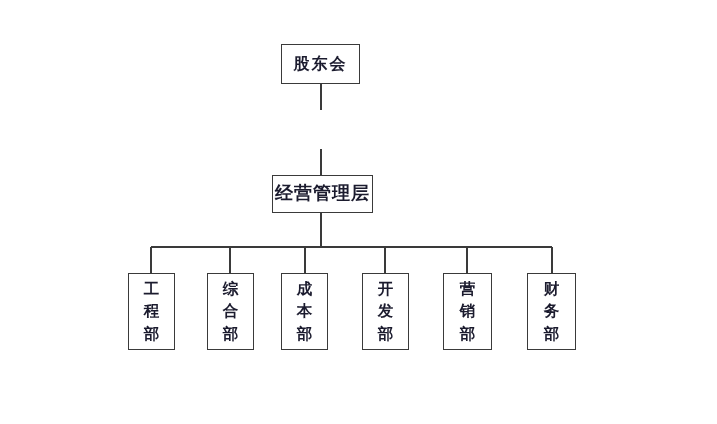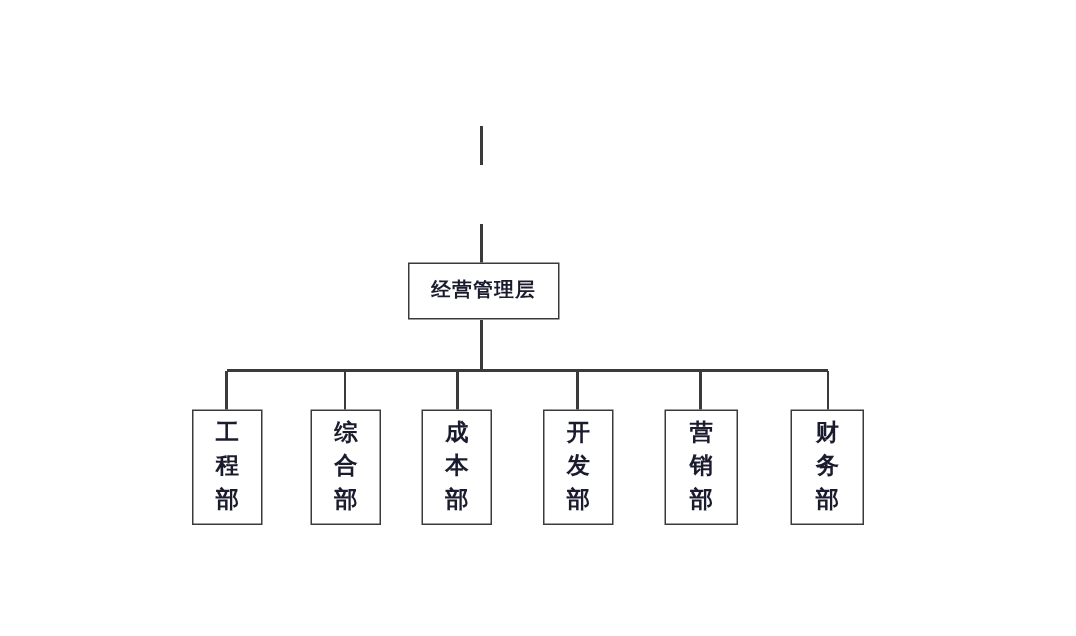"股东会" div.node-box { html: none -> <div> <span>股东会</span> </div> }
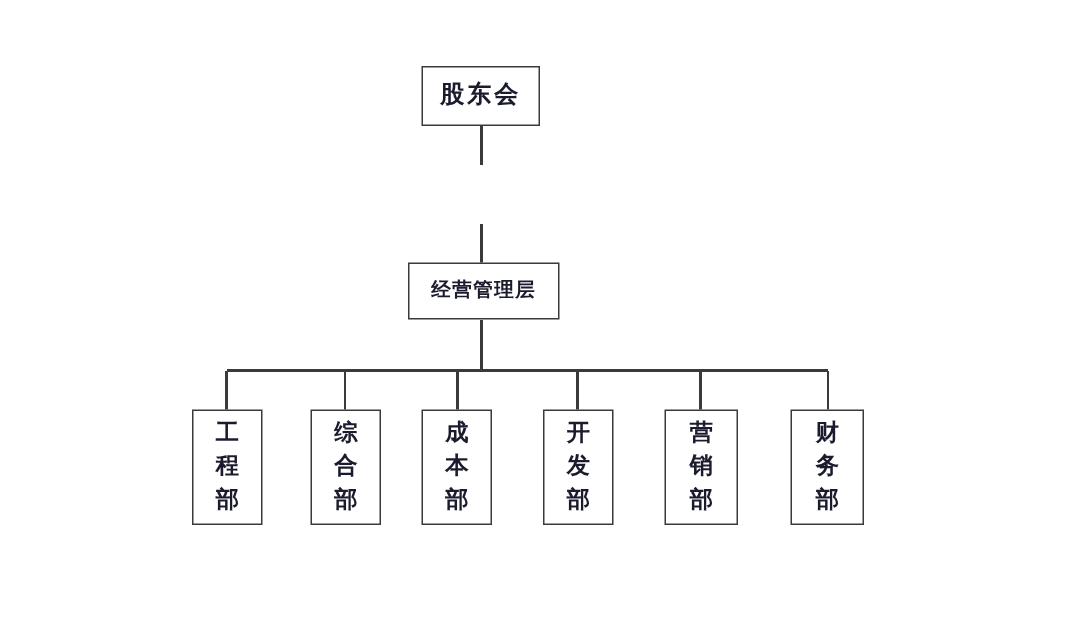"经营管理层" .level-mgmt .node-label { font-family: Liberation Mono, monospace -> none; font-size: 13px -> 18px }
